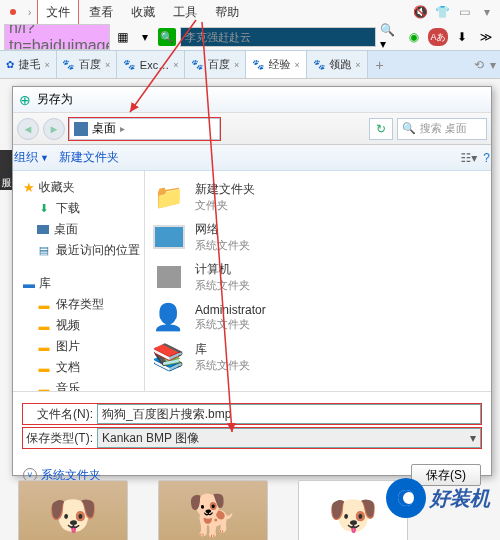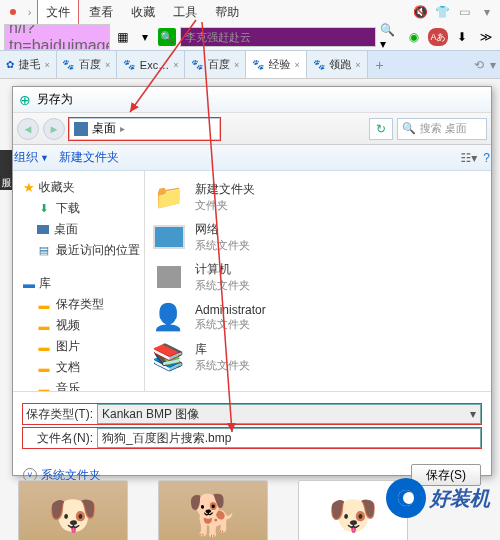"李克强赶赴云" .search-field { background: #701a75 -> #0c4a6e }
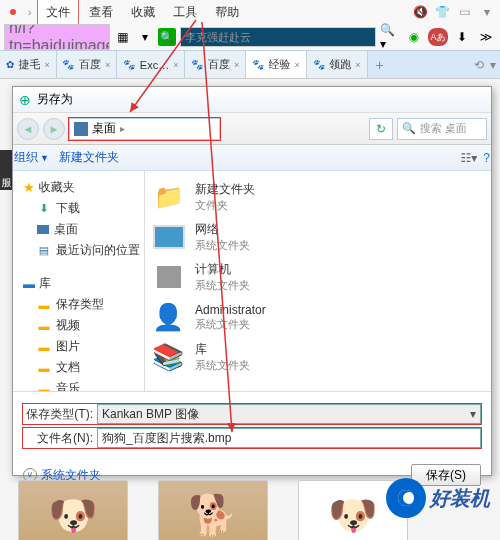"保存类型(T):" div.field-row { order: before "文件名(N):" -> after "文件名(N):" }
